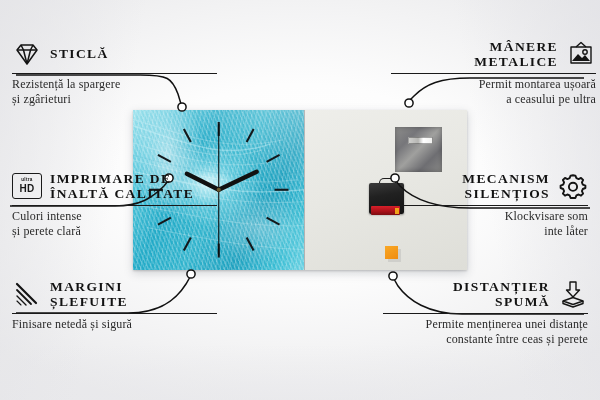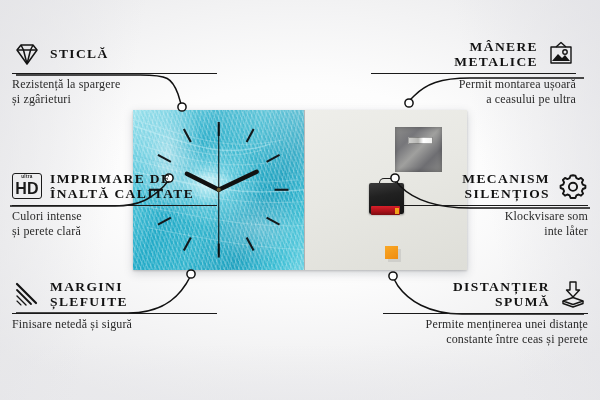"MÂNERE" #feat-handles { right: 24px -> 4px }
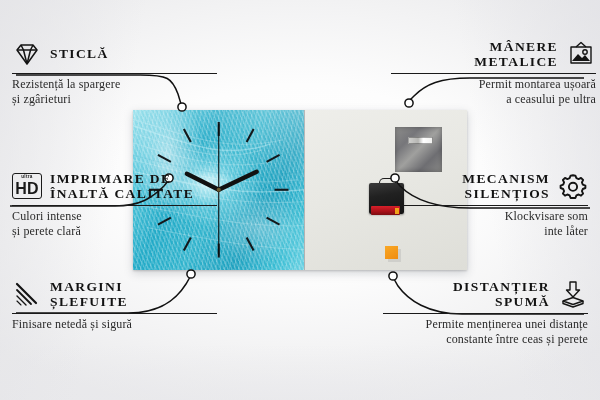"HD" .hd-badge .h { font-size: 16px -> 10px }
